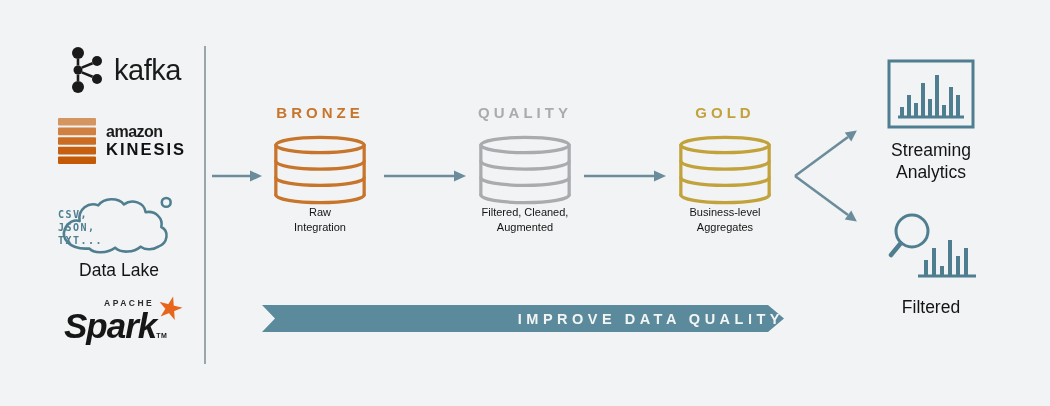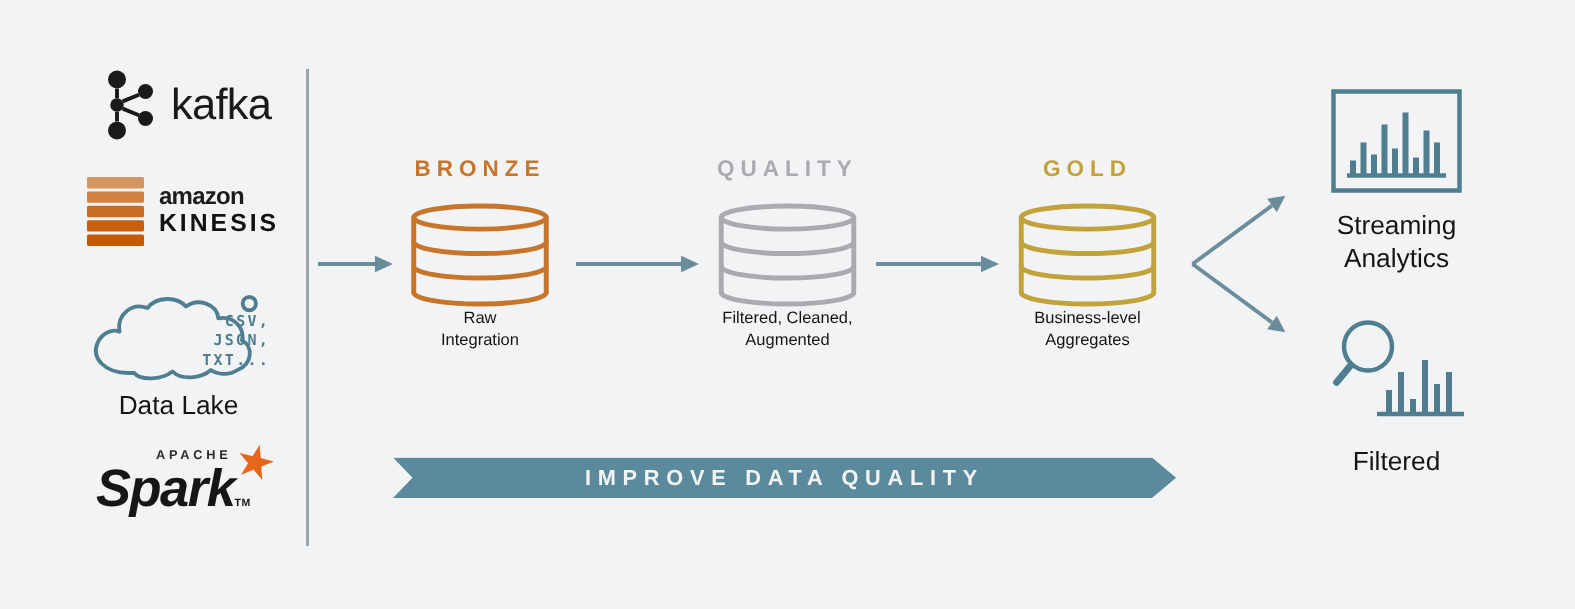"CSV," .cloud-text { text-align: right -> left }
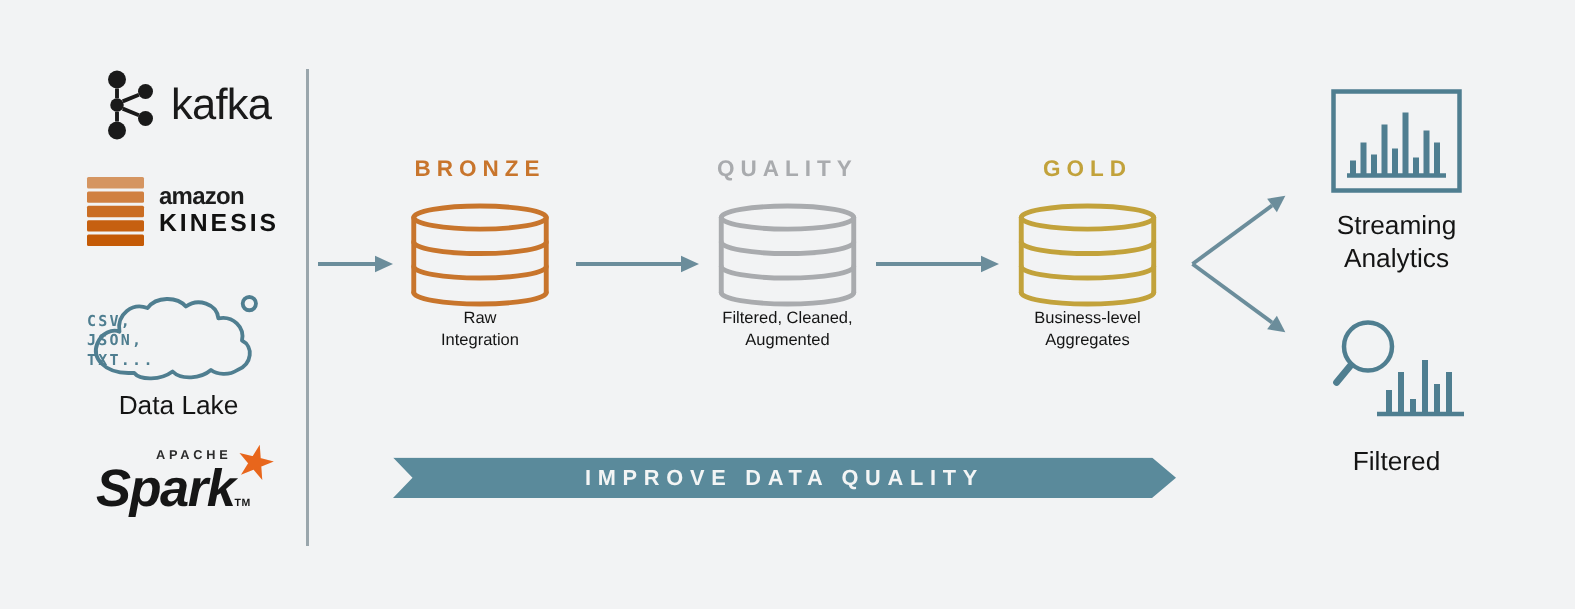"IMPROVE DATA QUALITY" .banner { justify-content: center -> flex-end }
